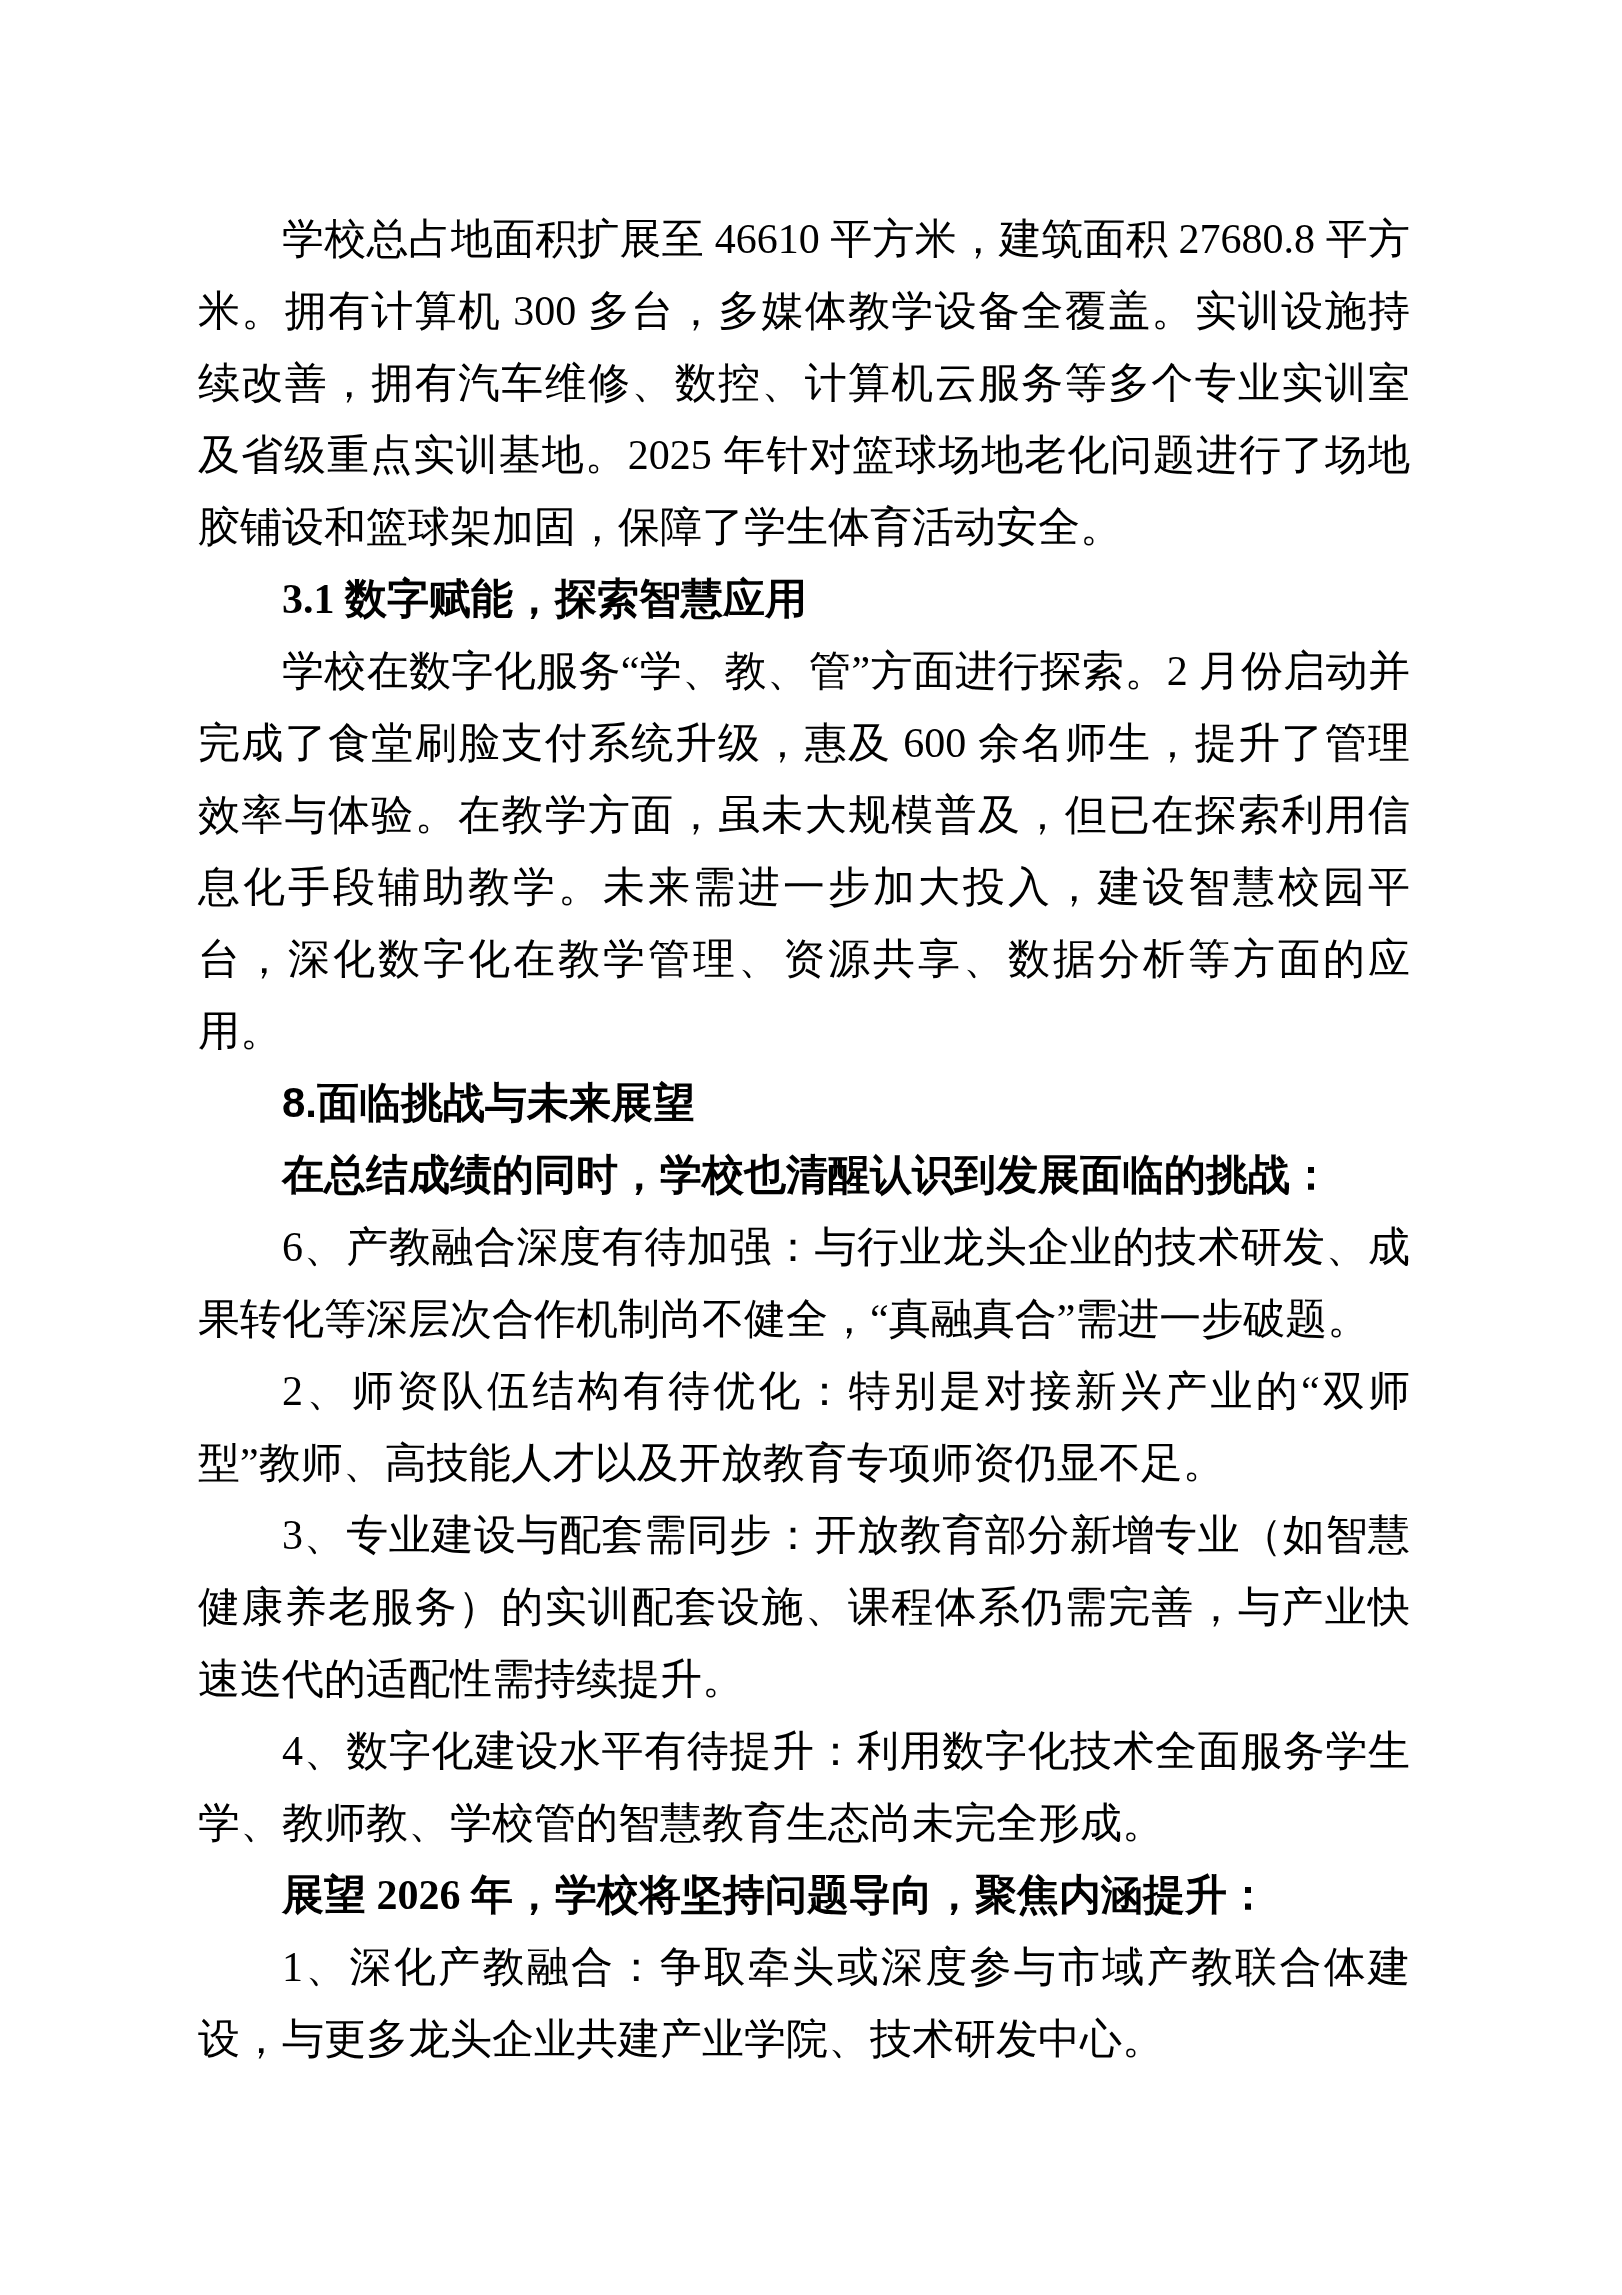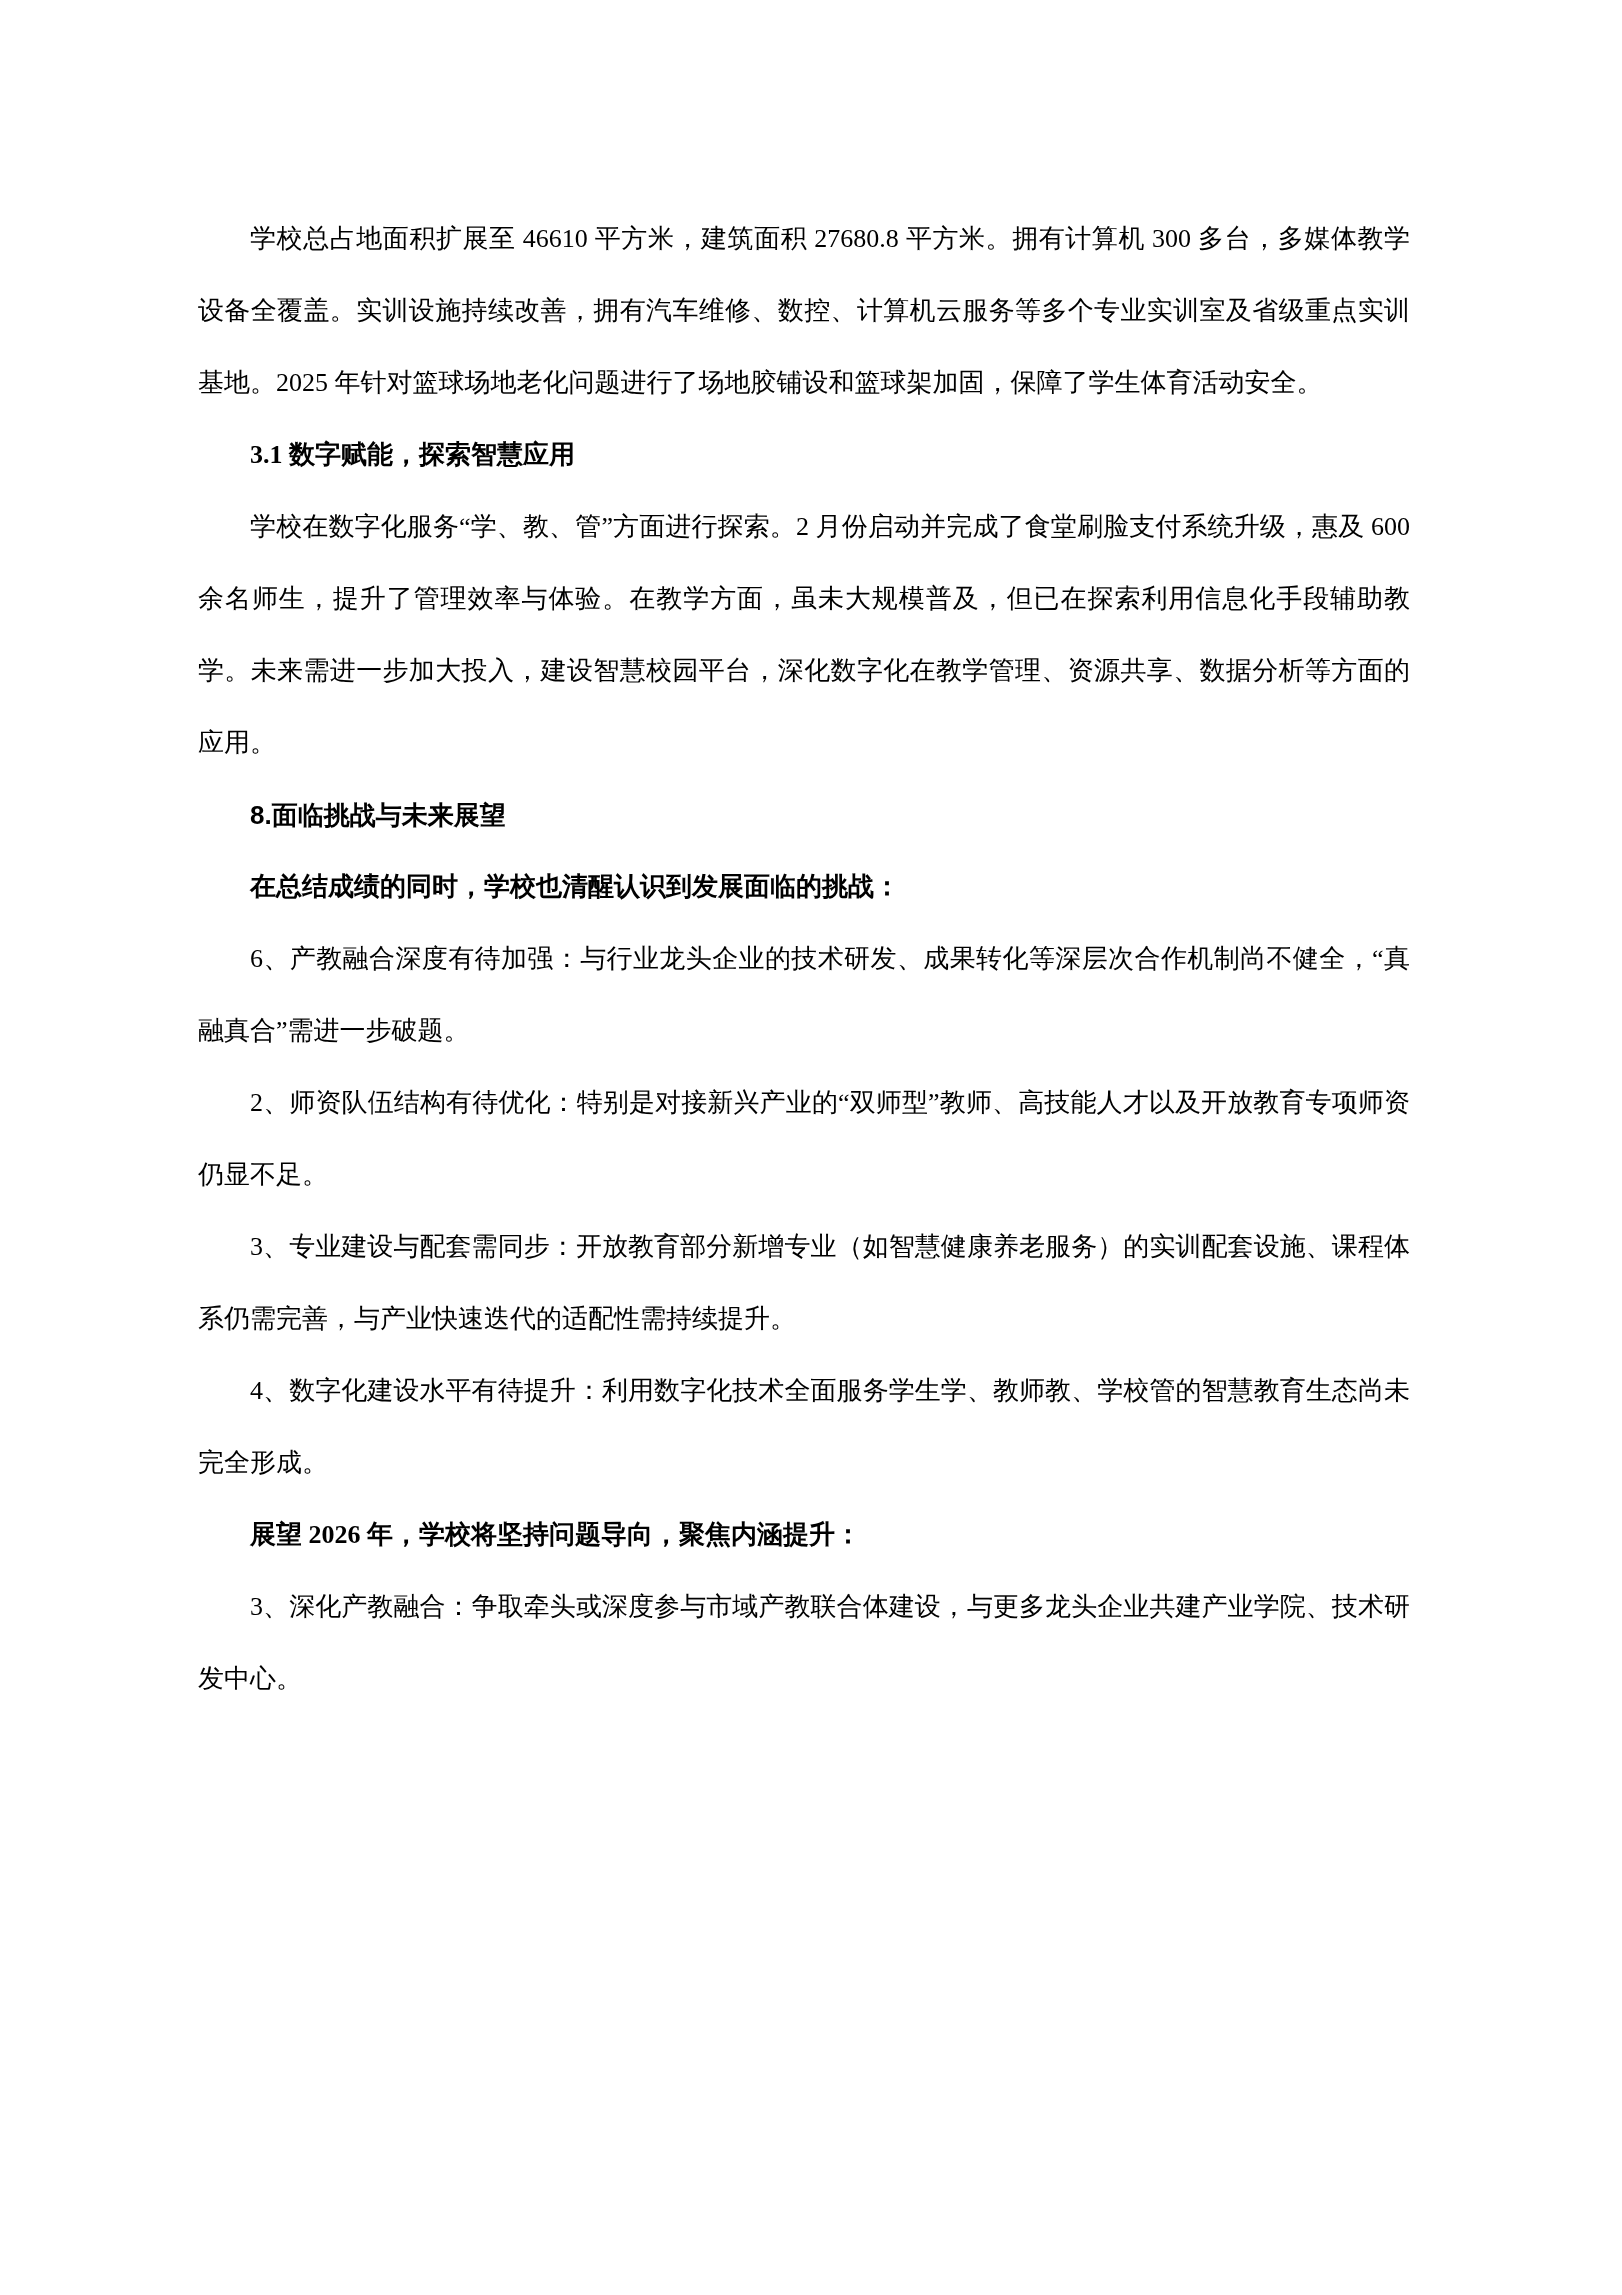"学校总占地面积扩展至 46610 平方米，建筑面积 27680.8" .content p { font-size: 26px -> 42px }
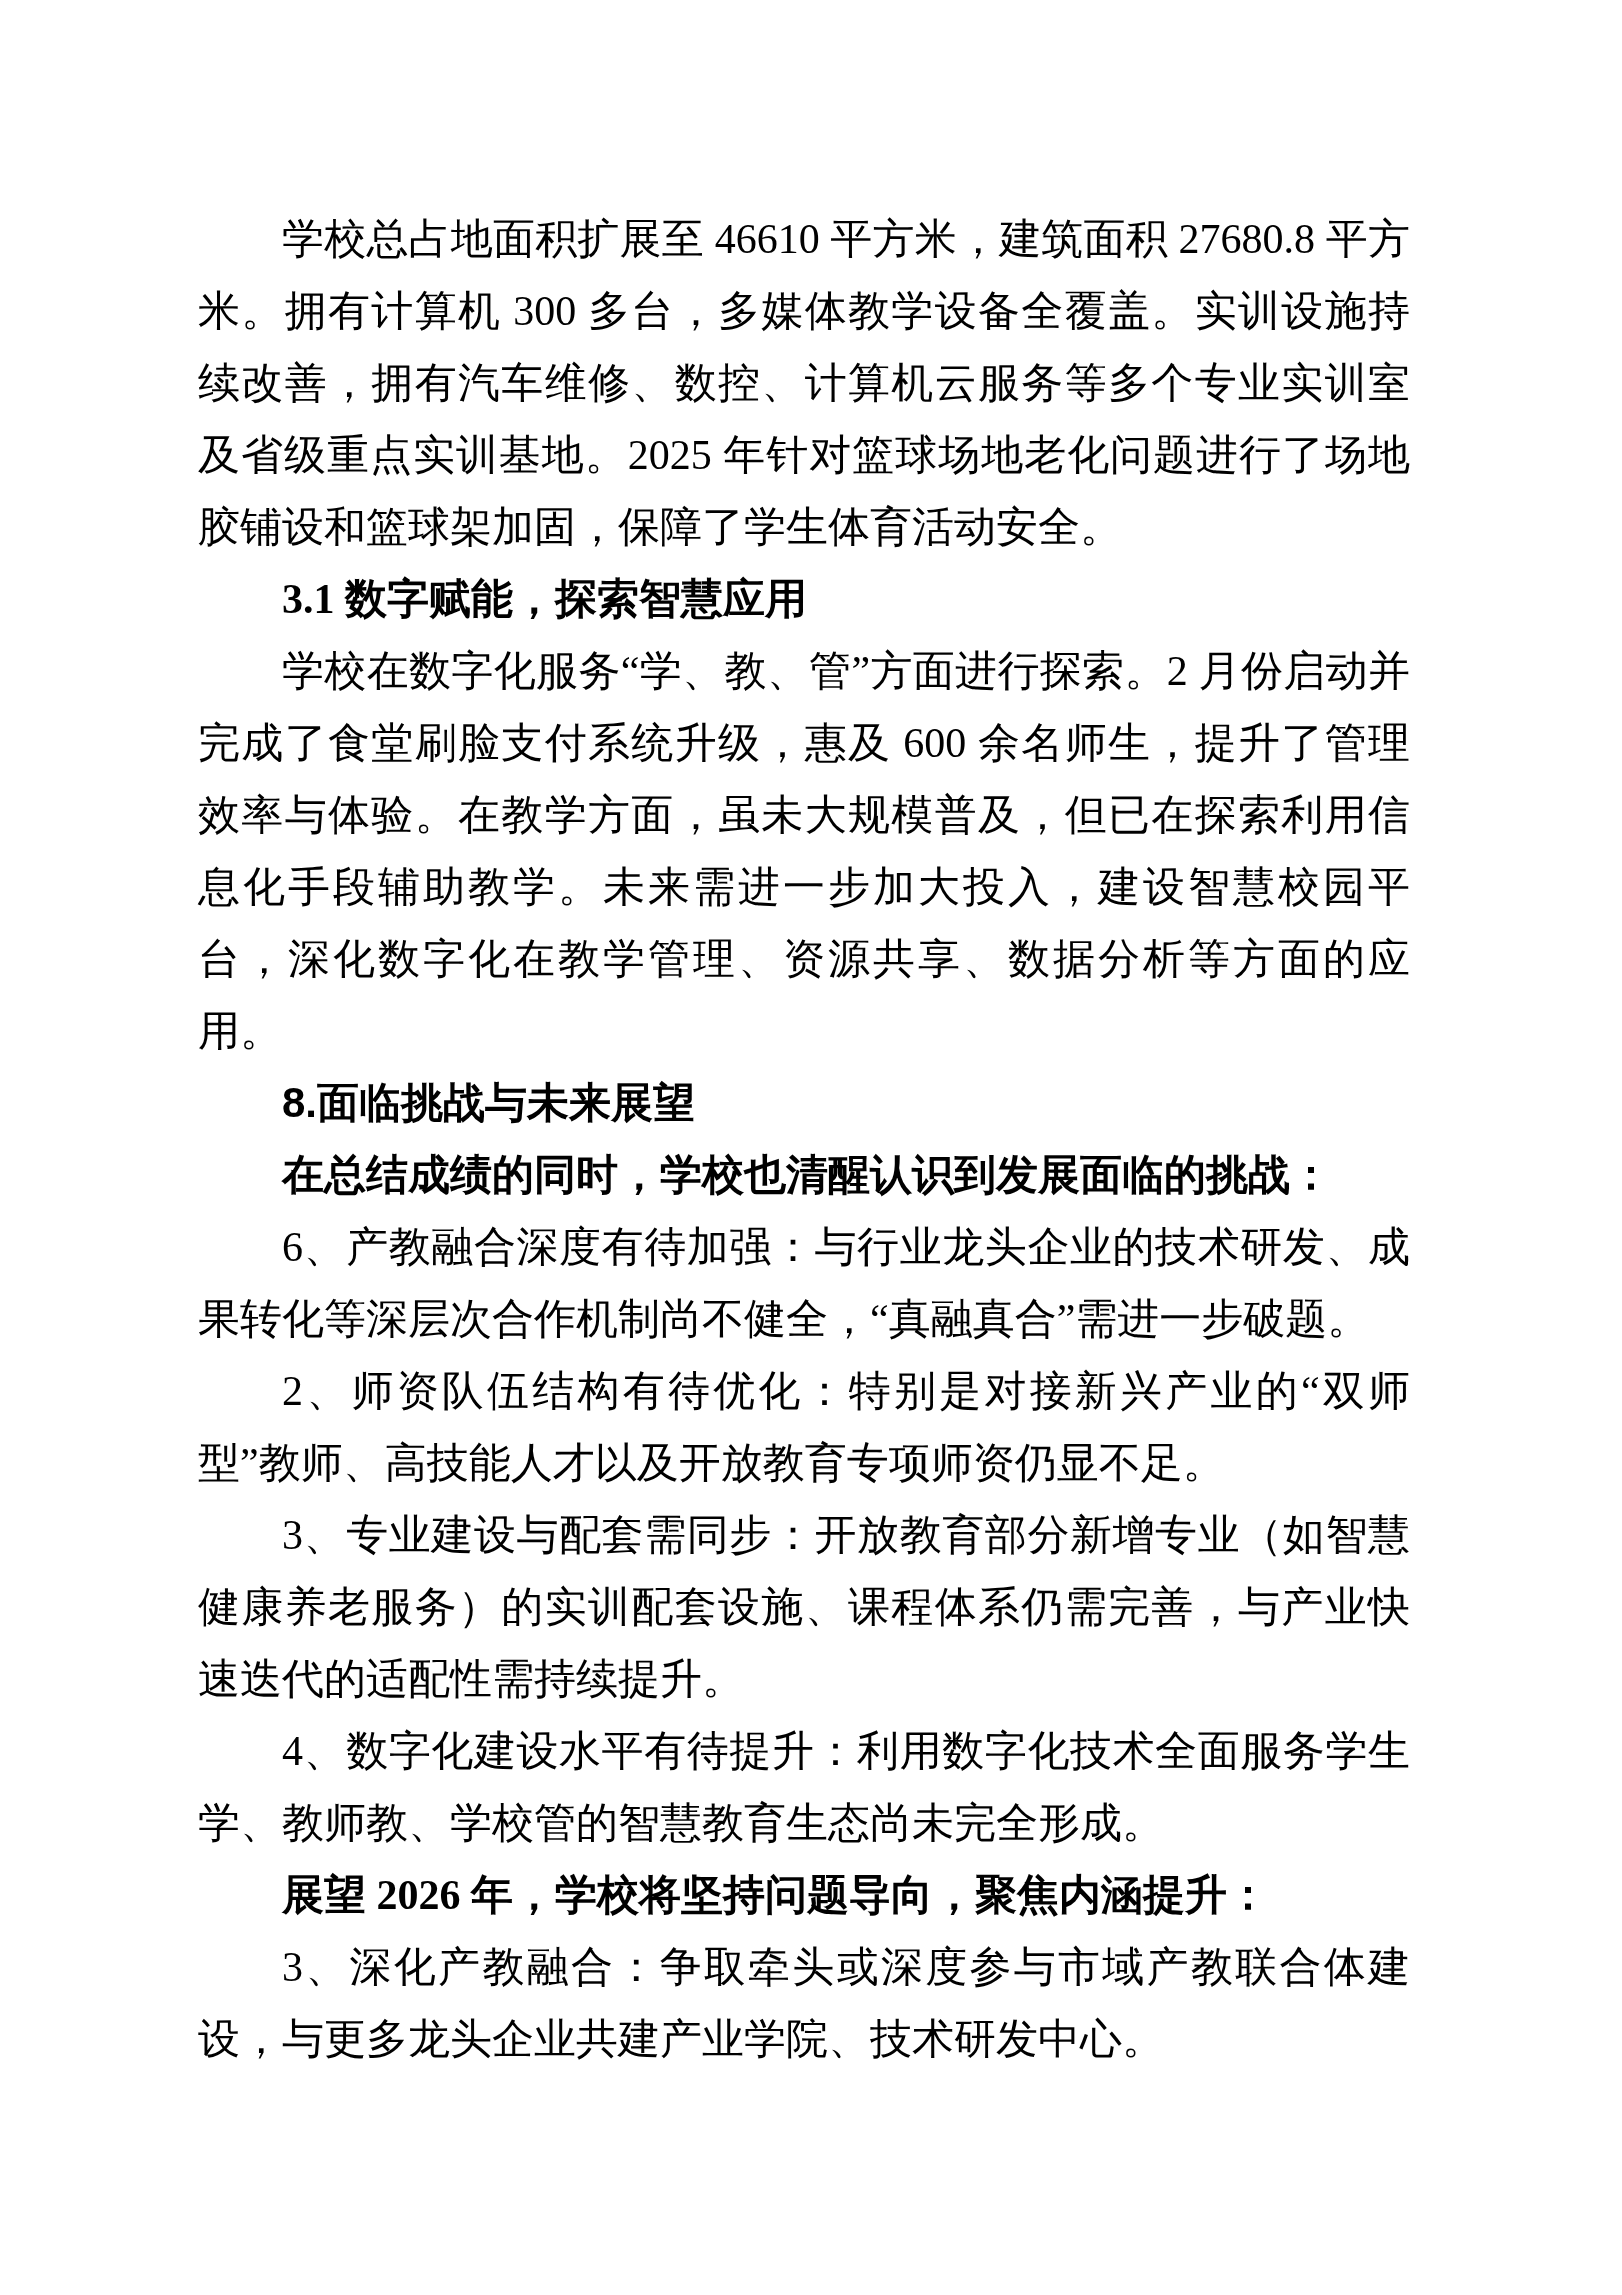"3、深化产教融合：争取牵头或深度参与市域产教联合体建设，与更多龙头企业共建产业学" p.body { text: 3 -> 1 }
